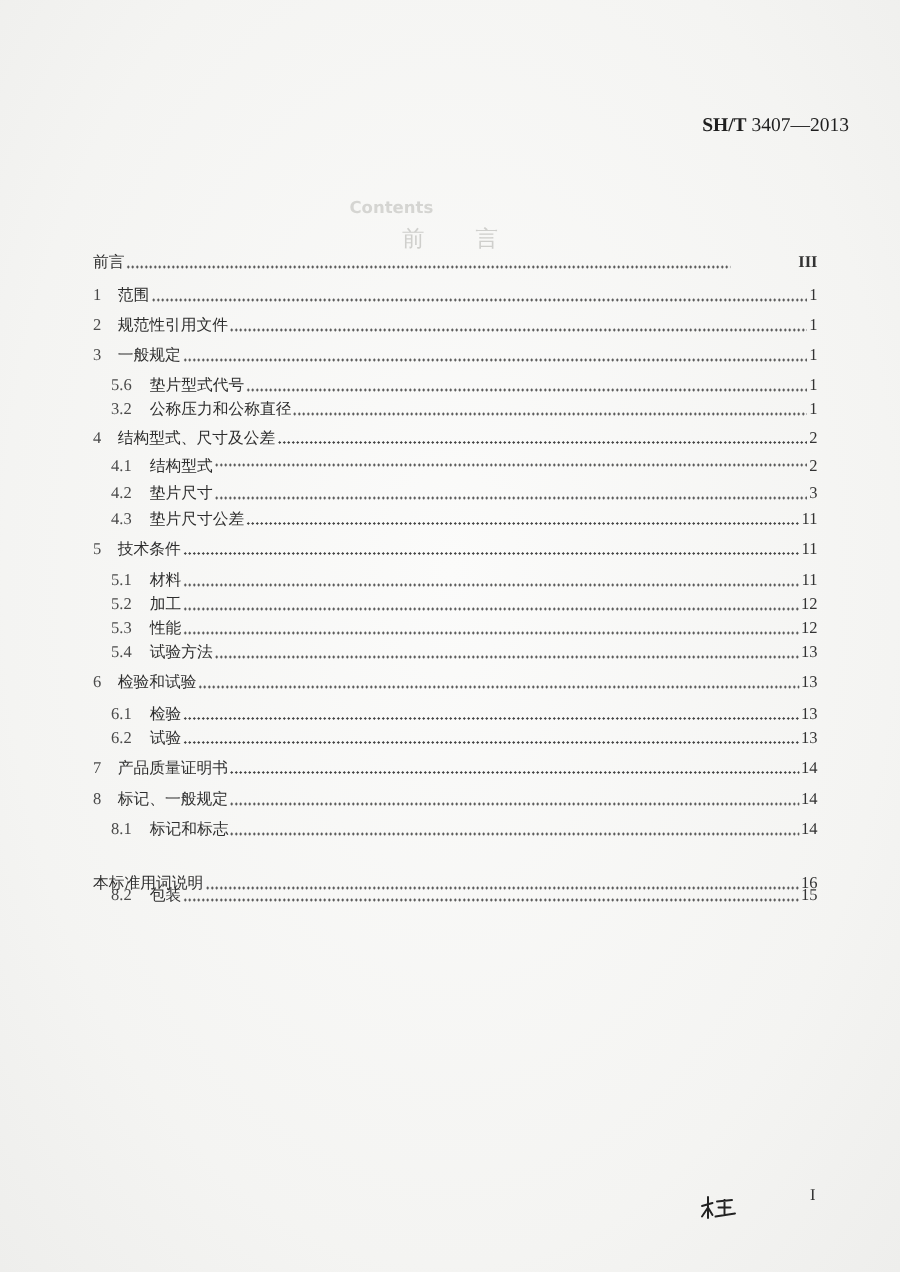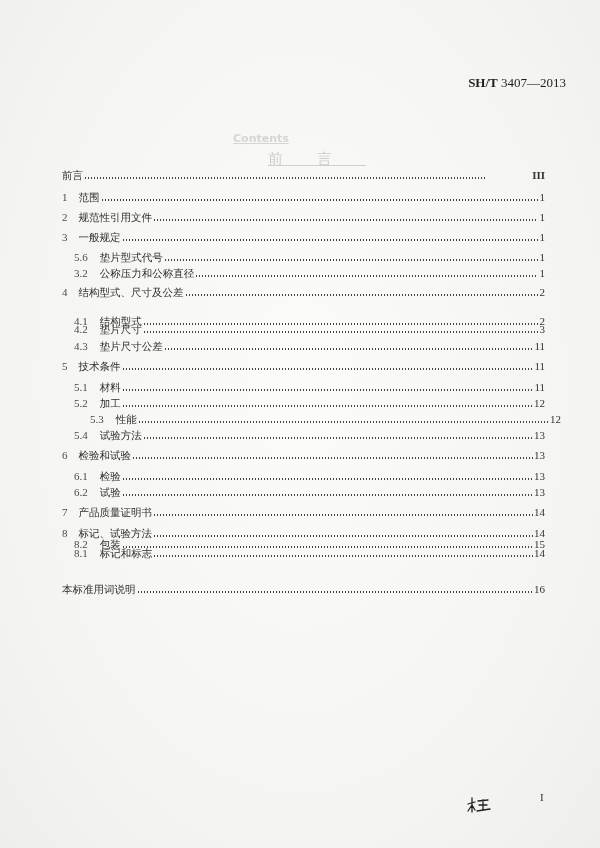"Contents" .ghost { text-decoration: underline -> none }
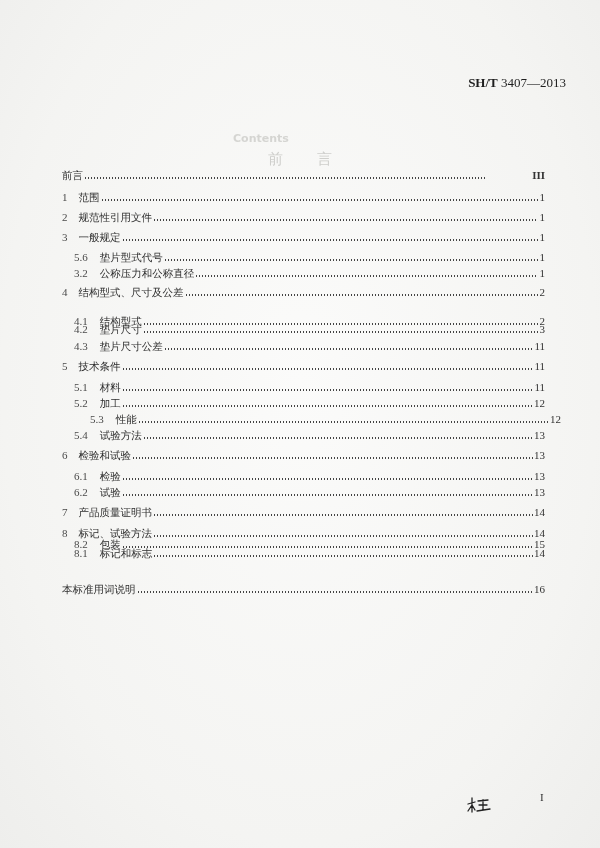"4.1" div.row { align-items: none -> center; top: 314px -> 304px }
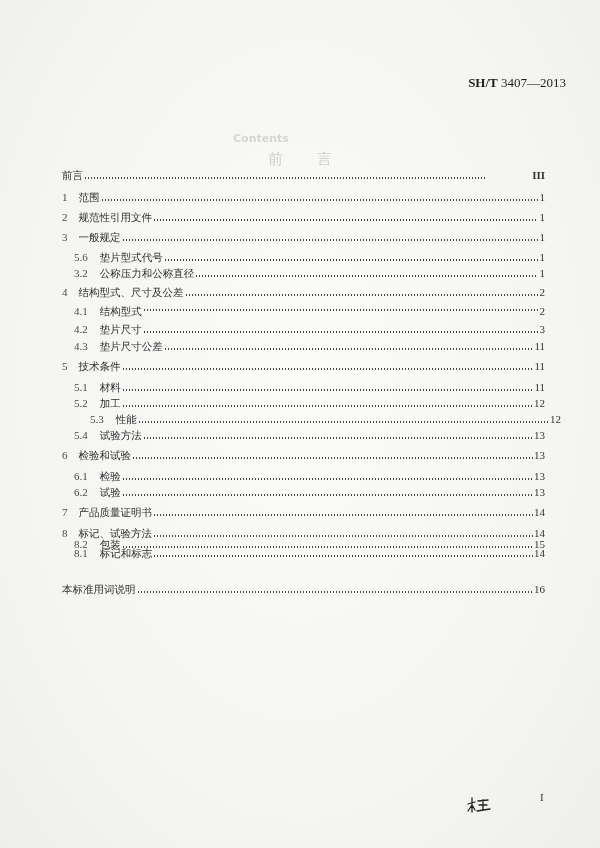"5.3" div.row { margin-left: 16px -> none }
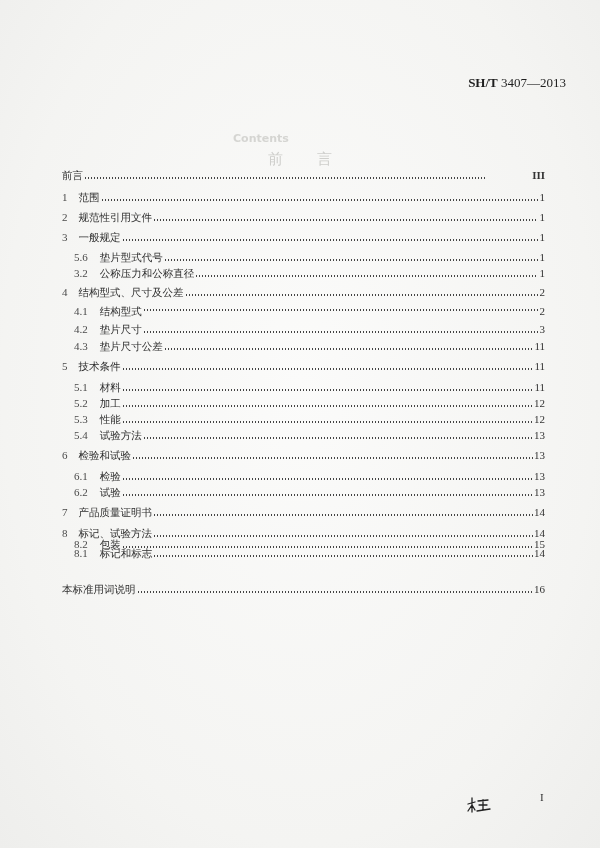"标记、试验方法" span.label { text: 试验方法 -> 一般规定 }
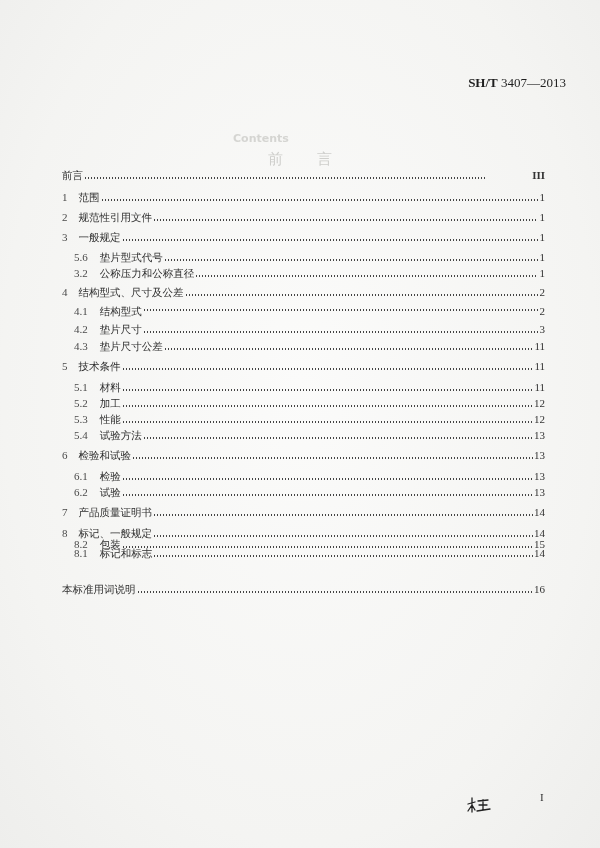"8.2" div.row { top: 537px -> 590px }
